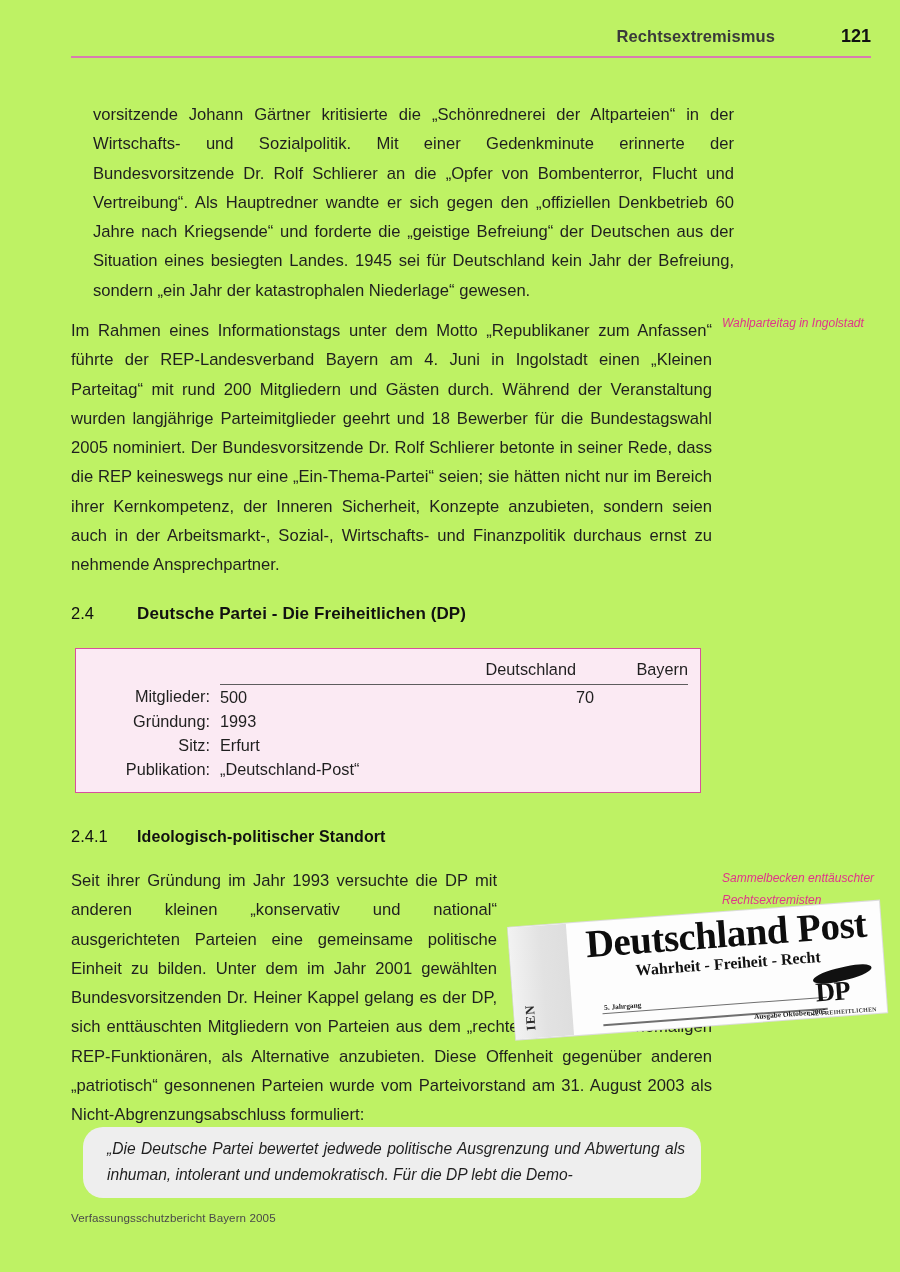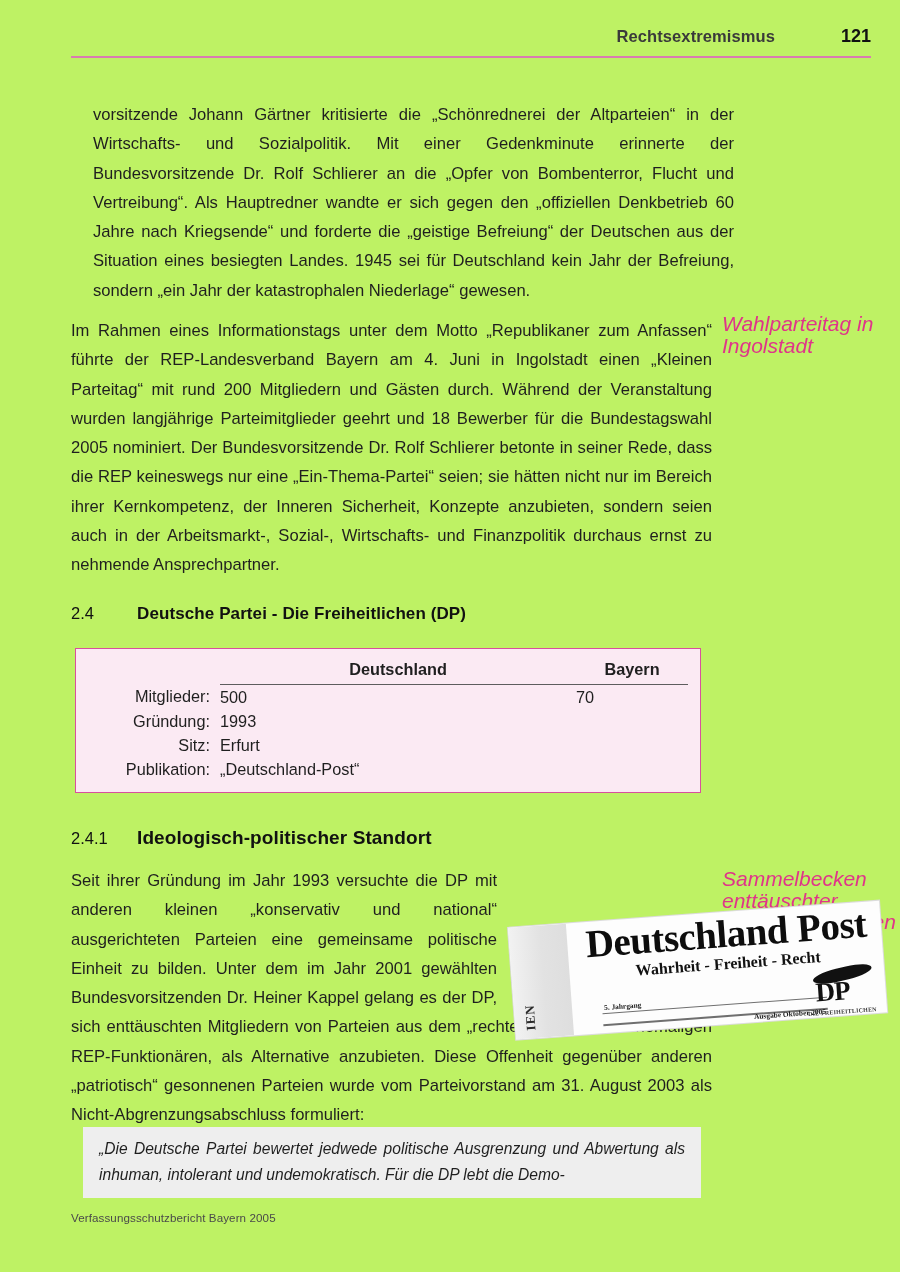"Wahlparteitag in Ingolstadt" .margin-note { font-size: 21px -> 12px }
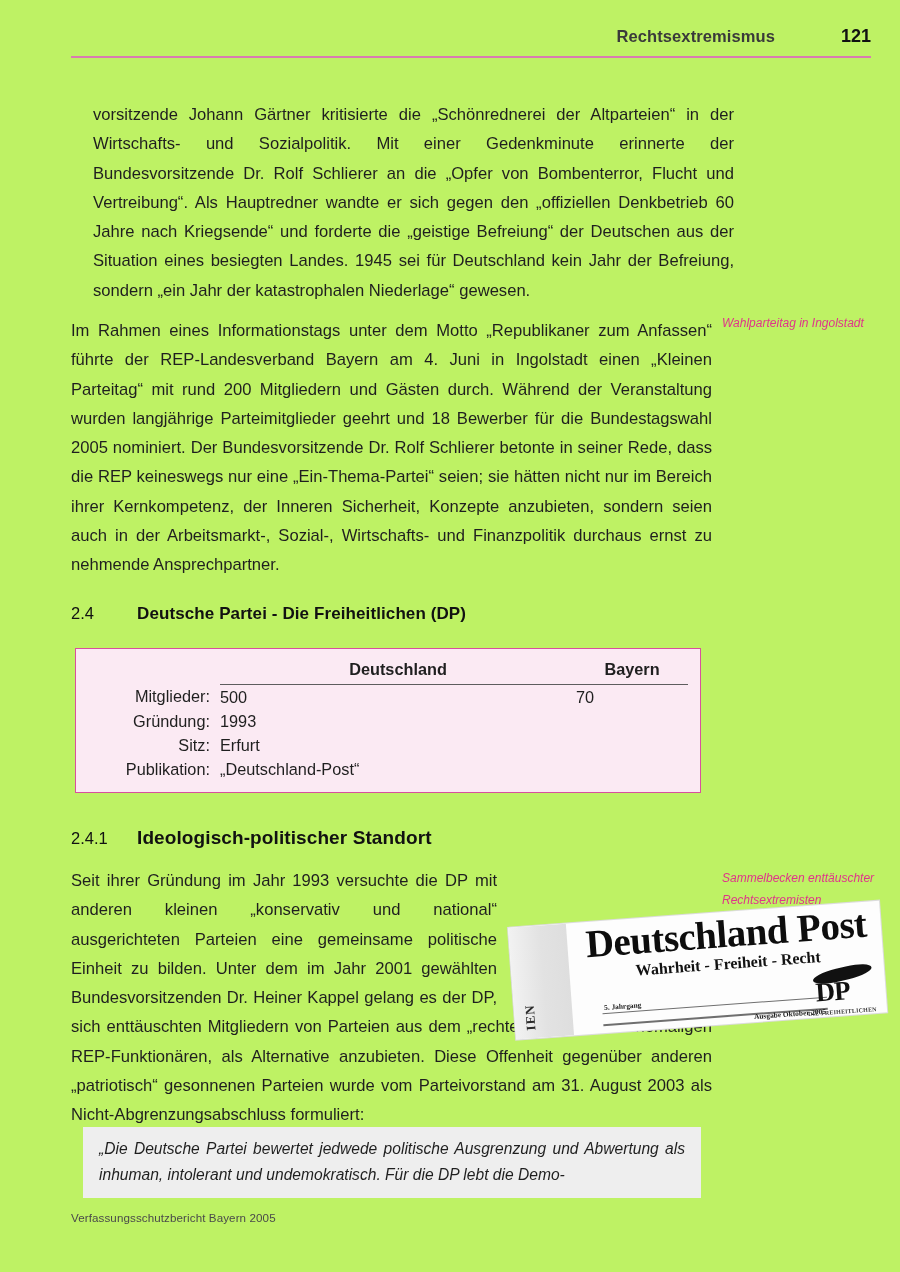"Deutschland" .factbox th { font-weight: bold -> normal; text-align: center -> right }
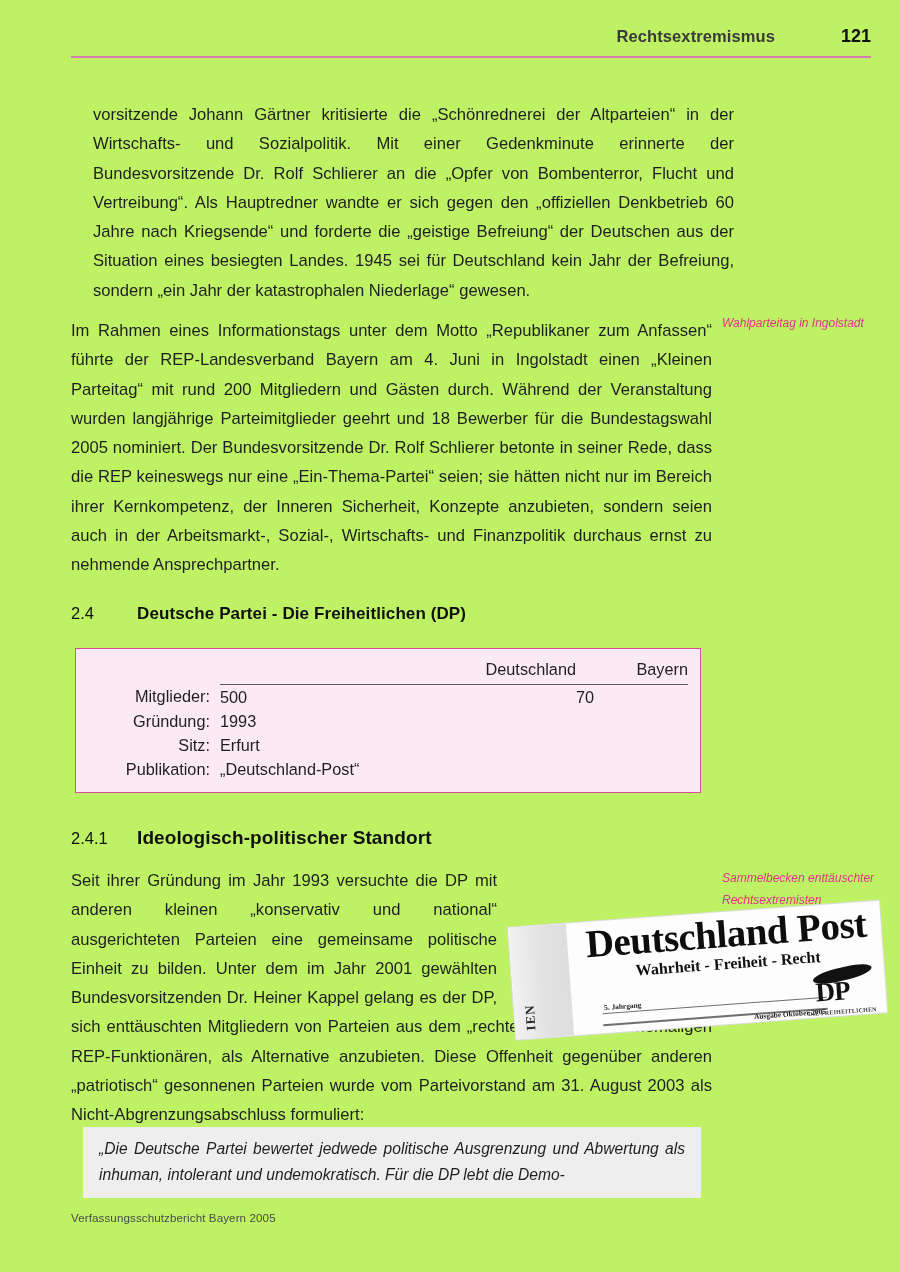"Ideologisch-politischer Standort" .h-241 .txt { font-size: 19px -> 16px }
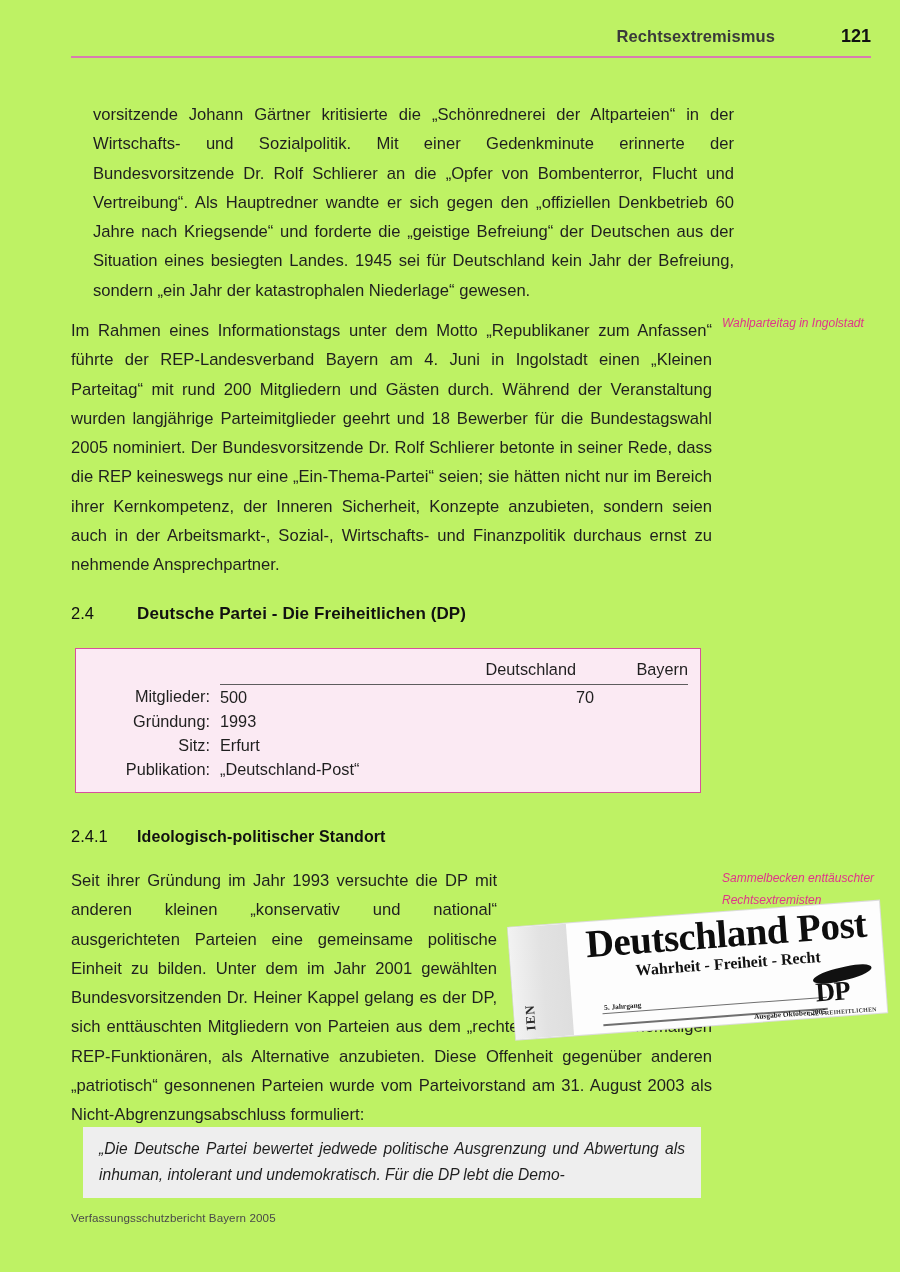"„Die Deutsche Partei bewertet jedwede" .quote { border-radius: none -> 20px; padding: 9px 16px 10px 16px -> 9px 16px 10px 24px }
